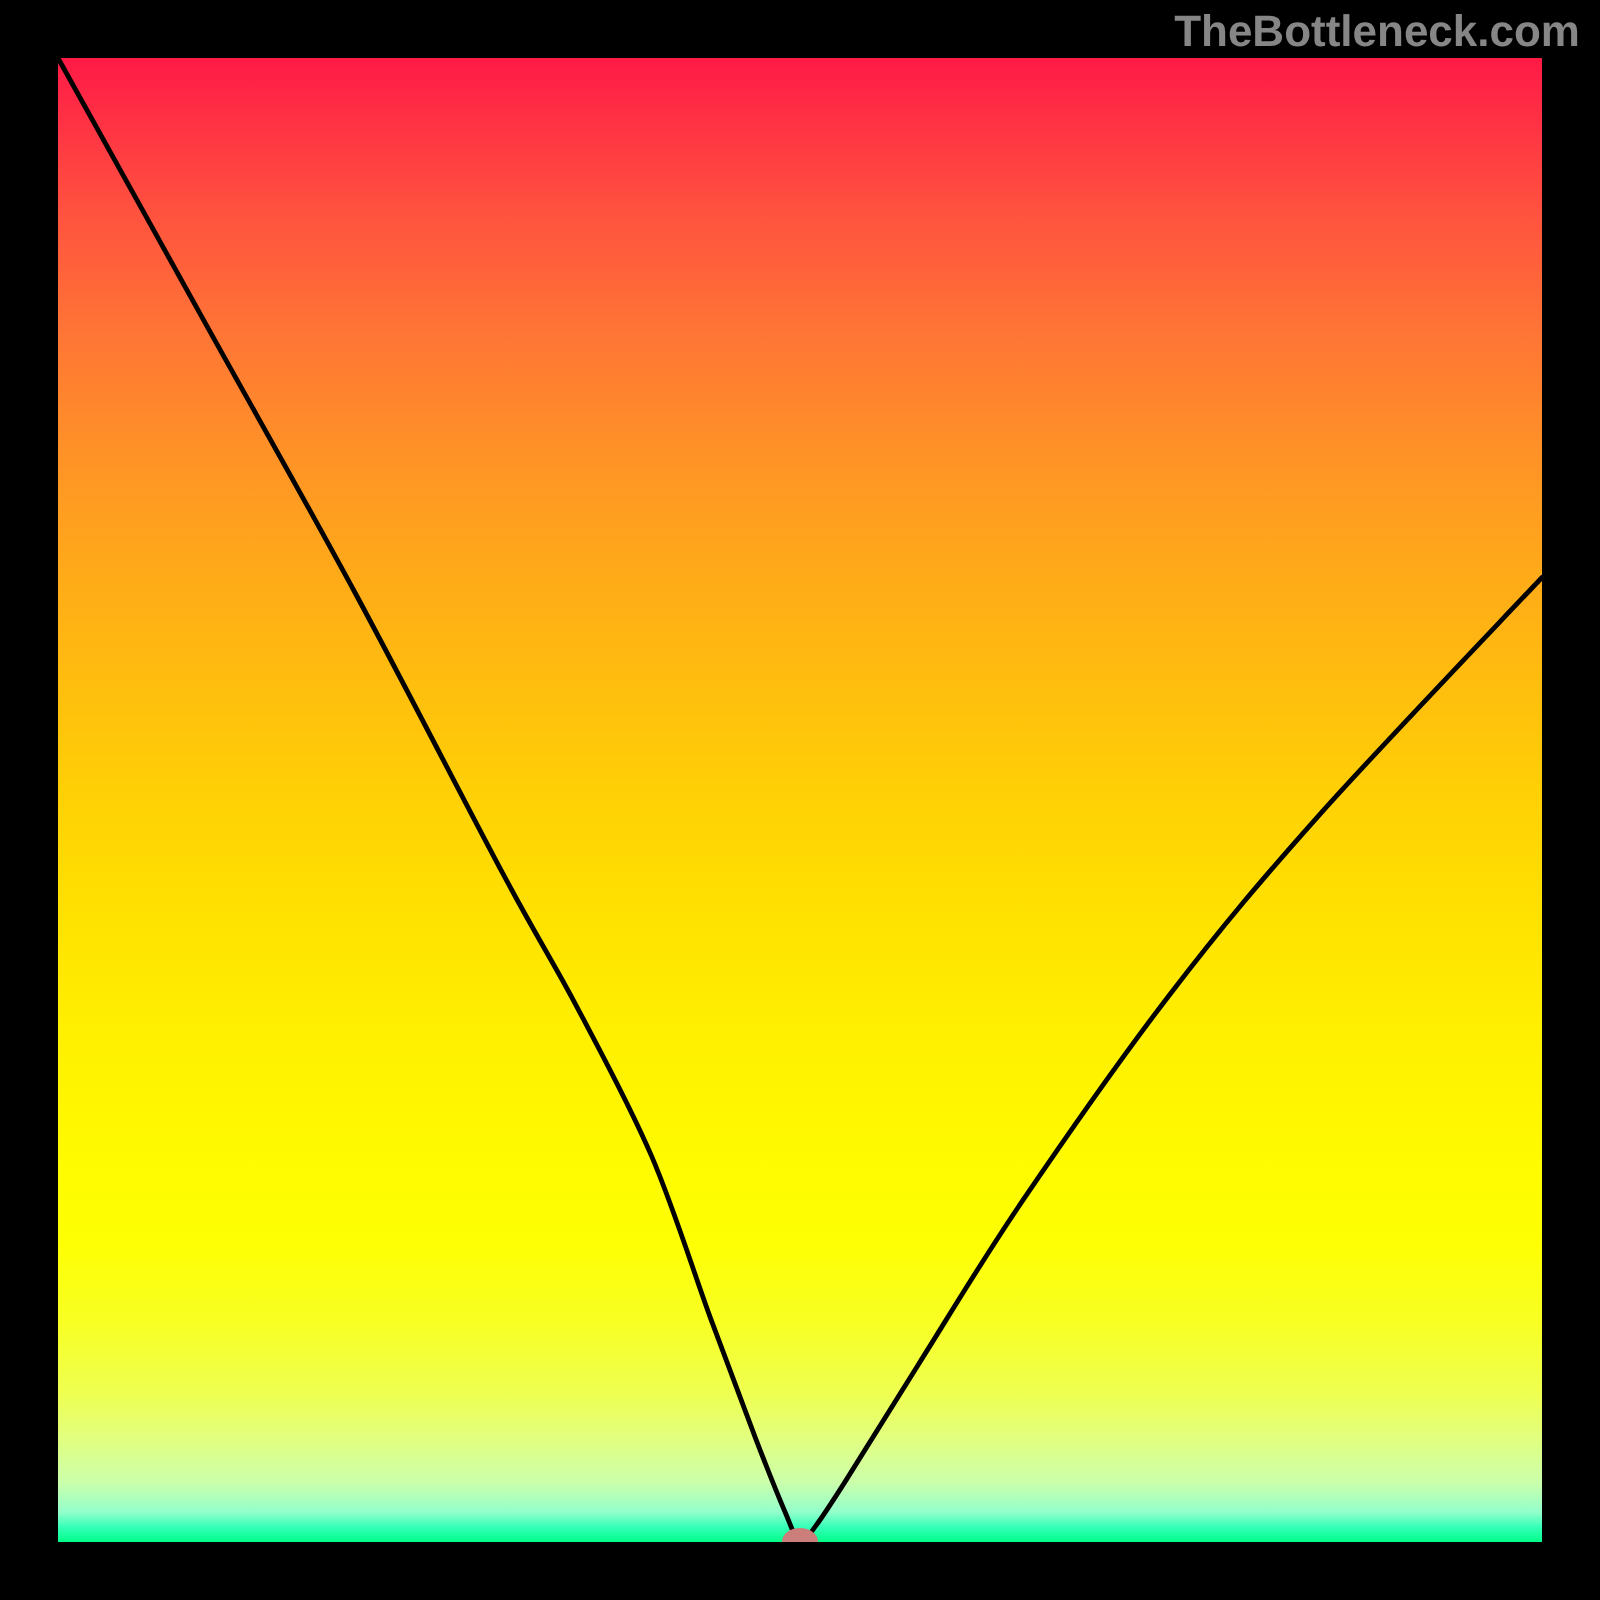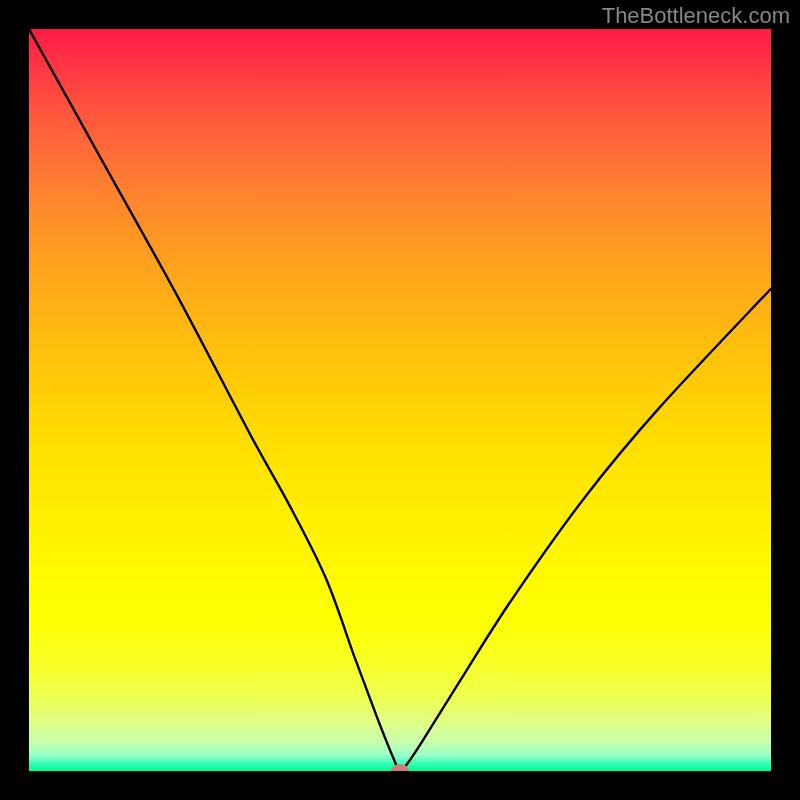"TheBottleneck.com" .watermark { font-weight: normal -> bold }
